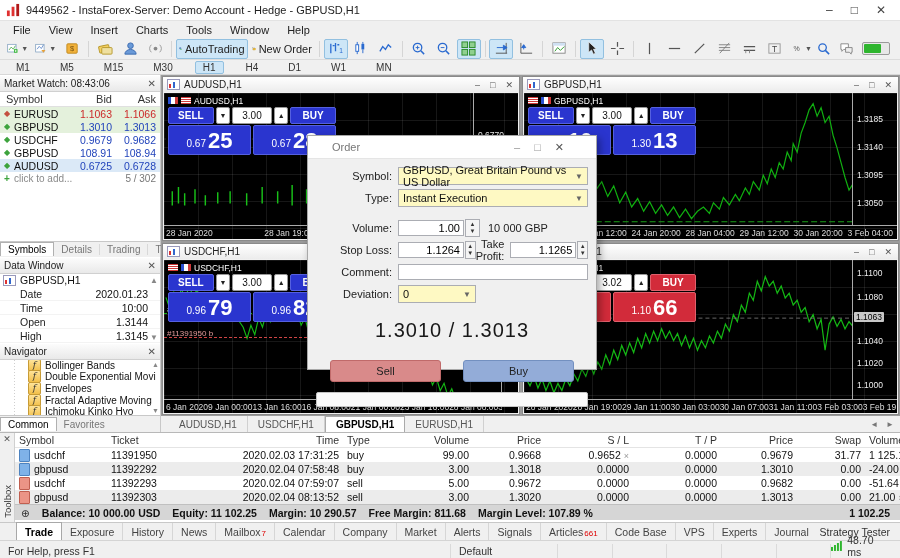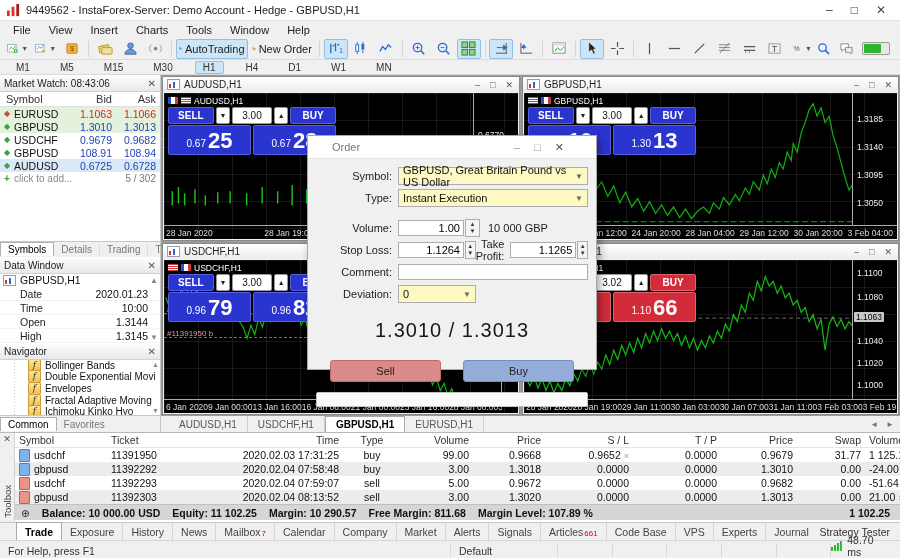"Type" .c-type { text-align: center -> left }
